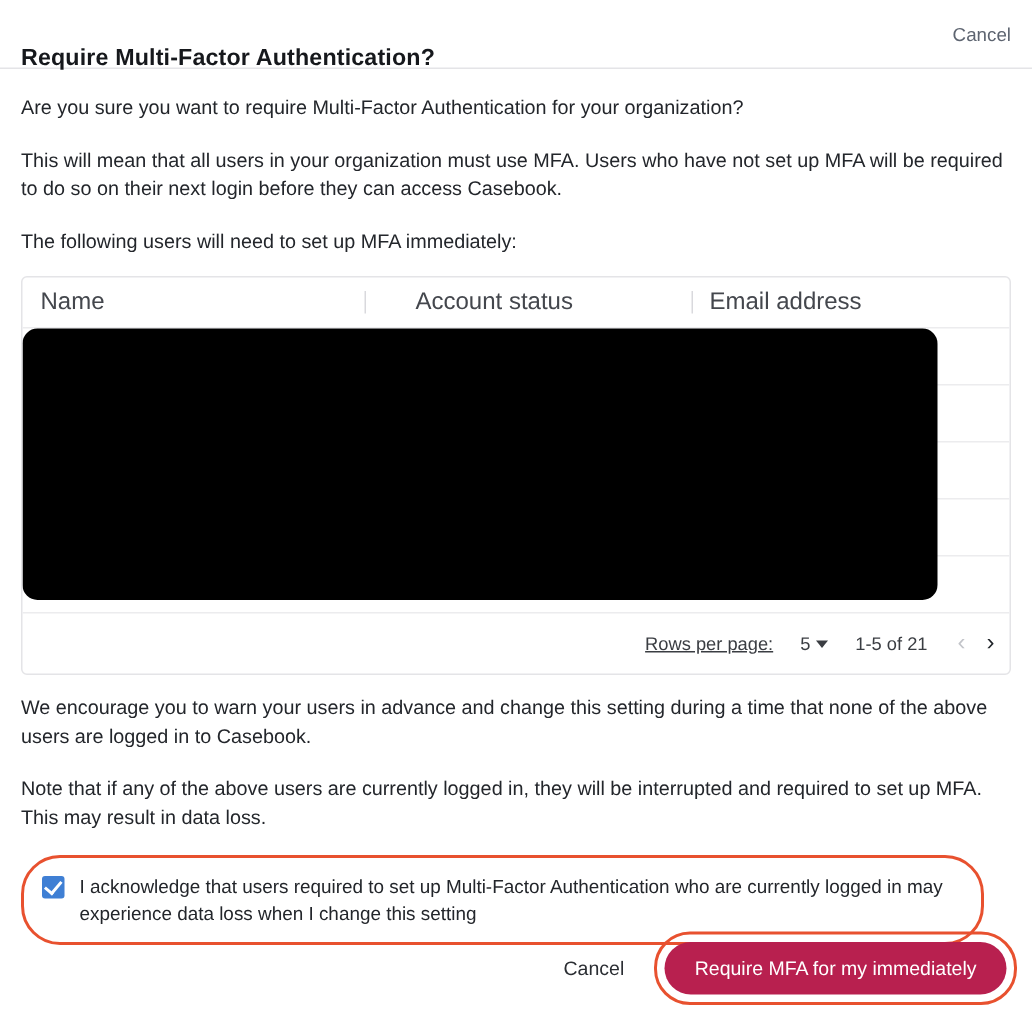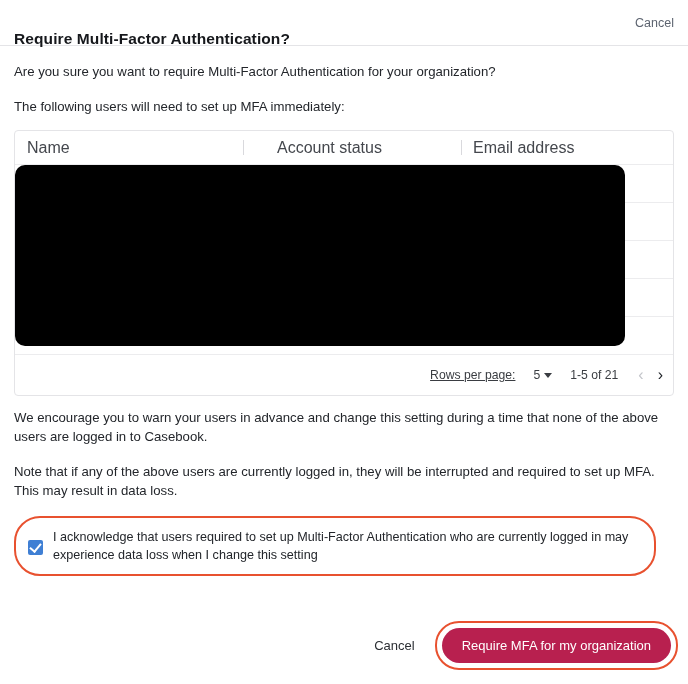"This will mean that all" p.para { html: none -> <p>This will mean that all users in your organization must use MFA. Users who have not set up MFA will be required to do so on their next login before they can access Casebook.</p> }
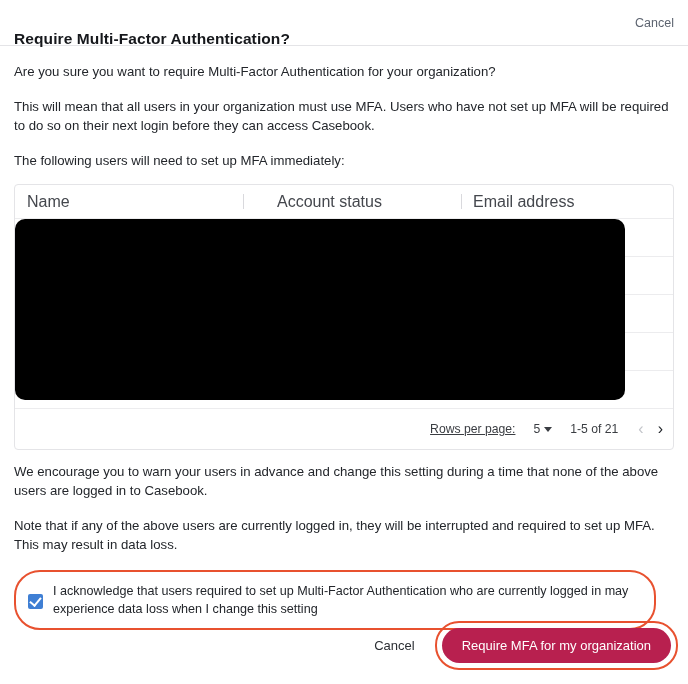"I acknowledge that users required" .ack-box { align-items: center -> flex-start }
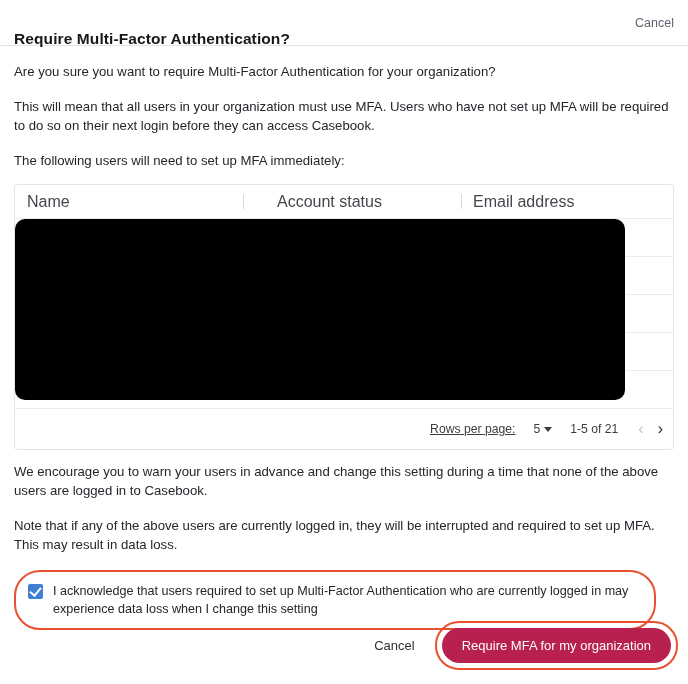"Require MFA for my organization" button.btn-primary { text: organization -> immediately }
